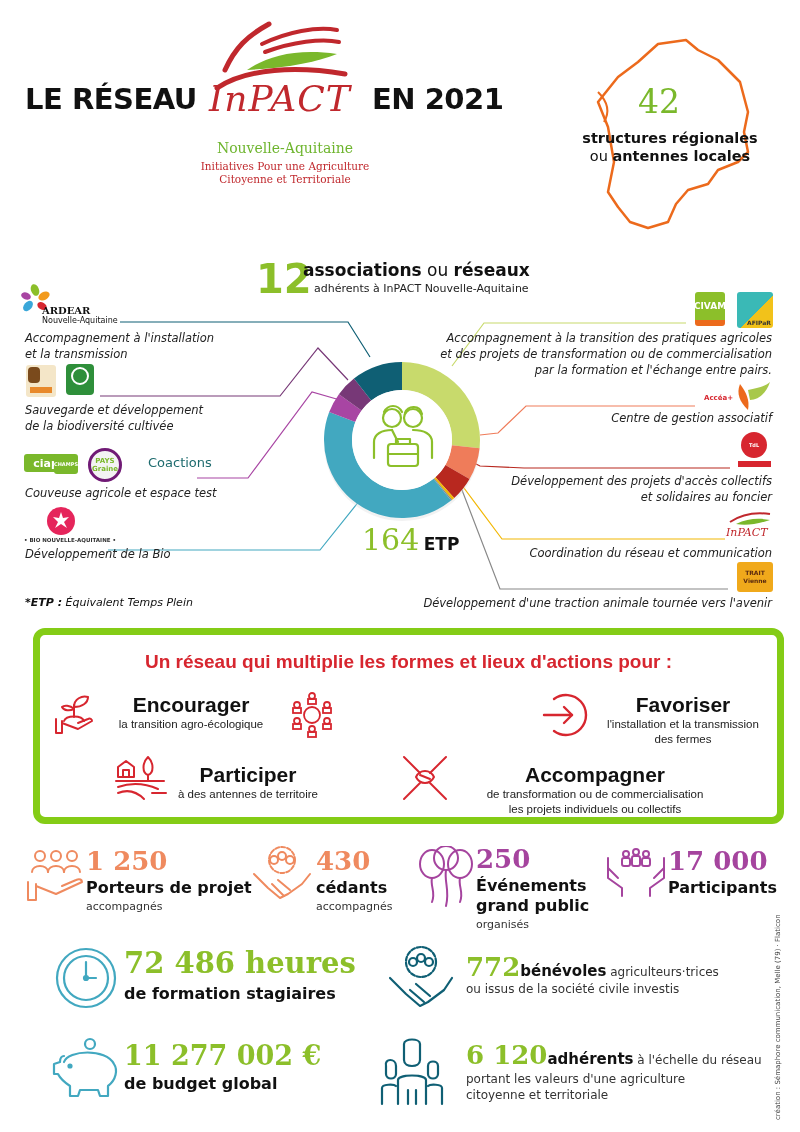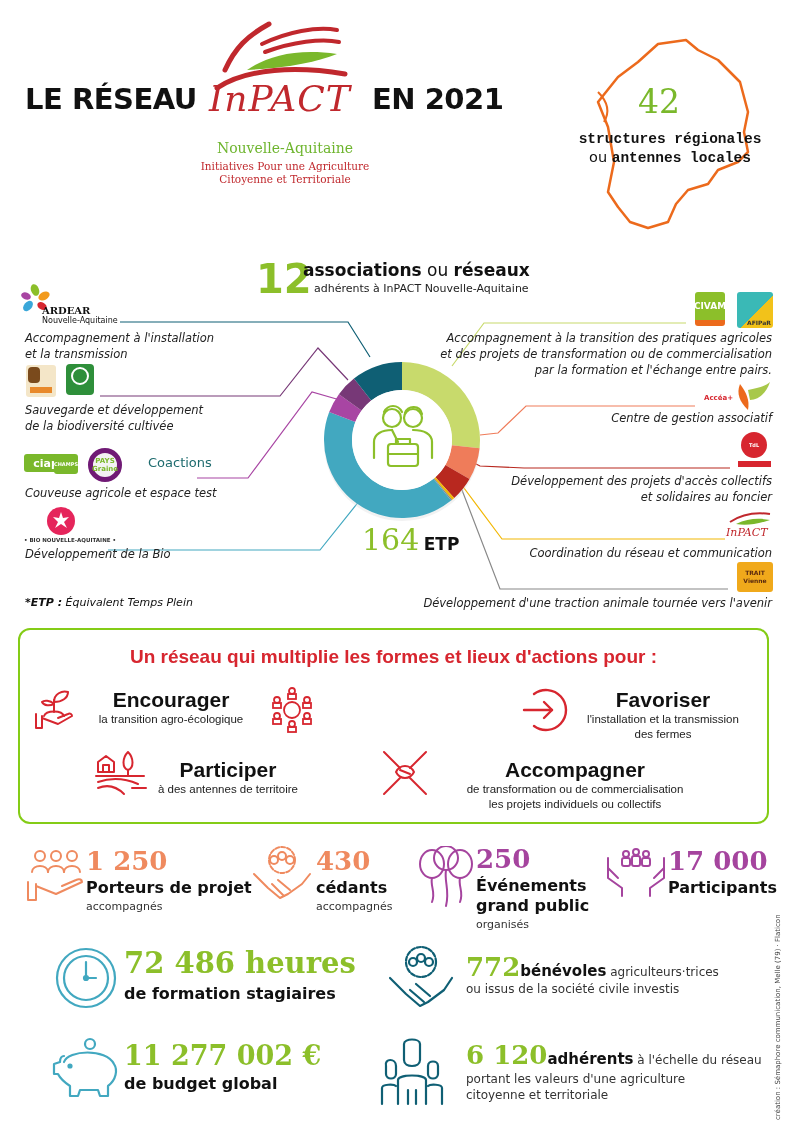"structures régionales" .map-text b { font-family: Liberation Mono, monospace -> none }
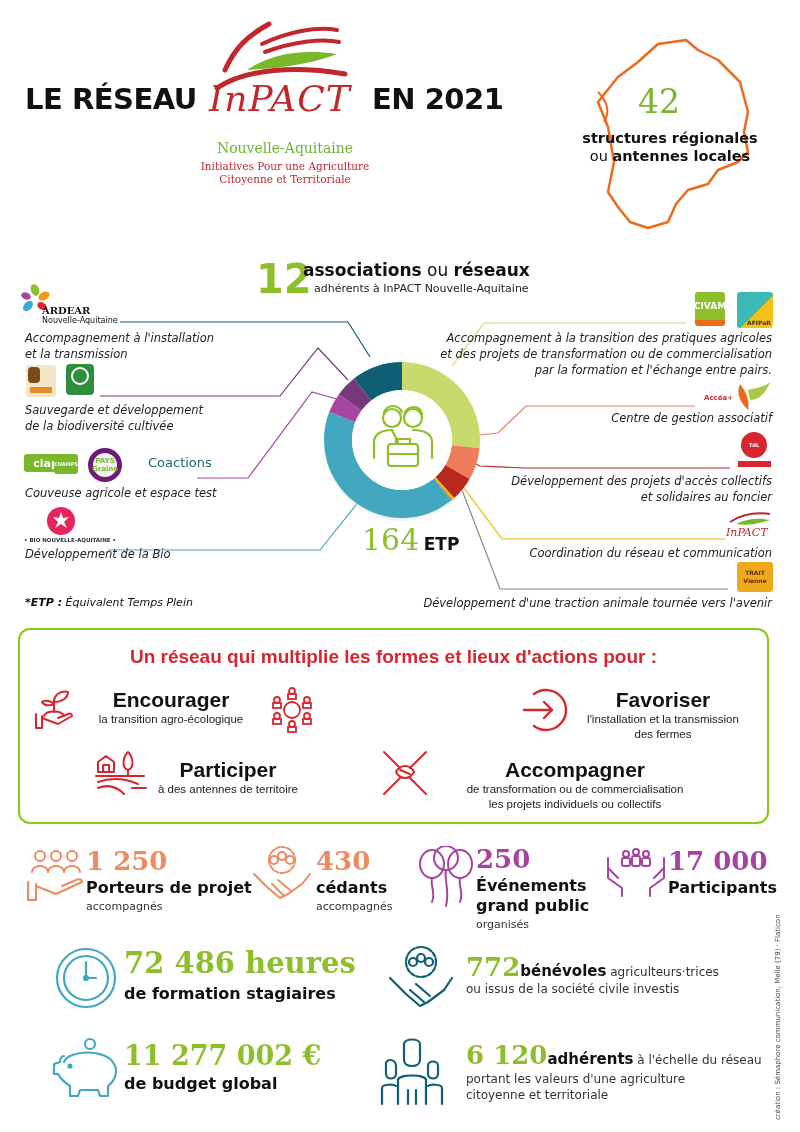"PAYS Graine" div.logo-box { border: 5px solid #701a75 -> 3px solid #701a75 }
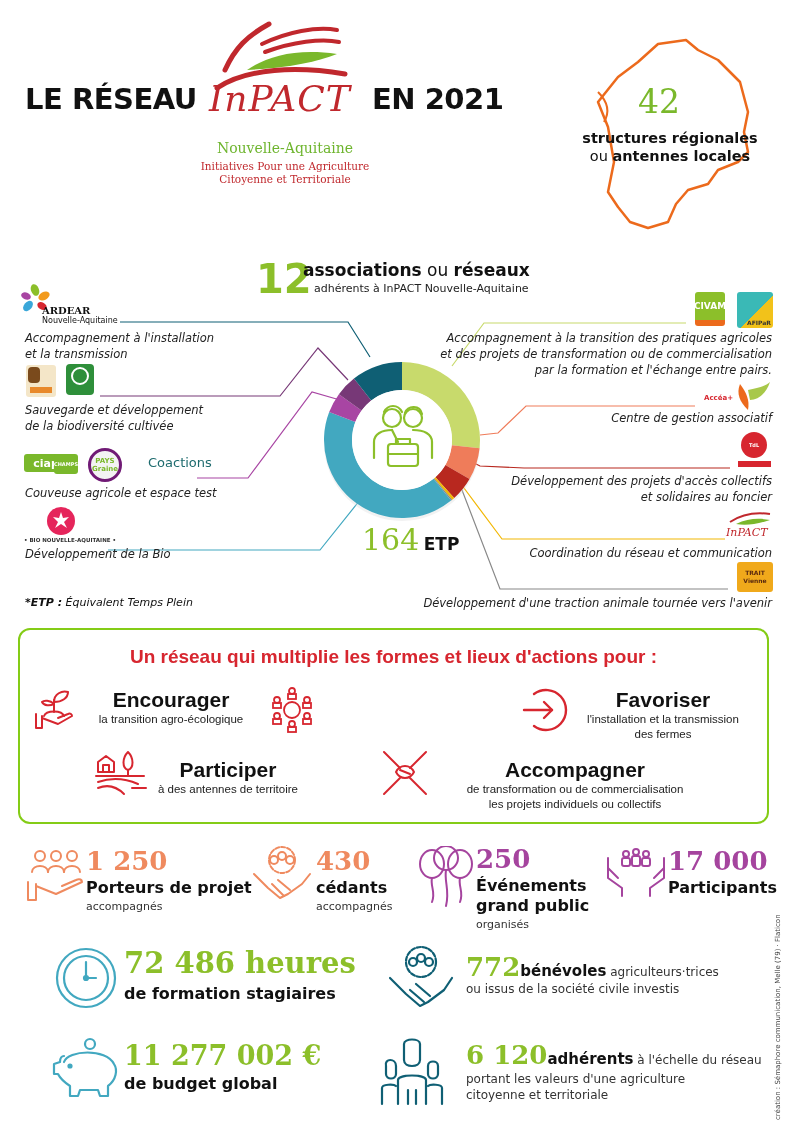"Un réseau qui multiplie les" .red-box { border: 2px solid #84cc16 -> 7px solid #84cc16; left: 18px -> 33px }
